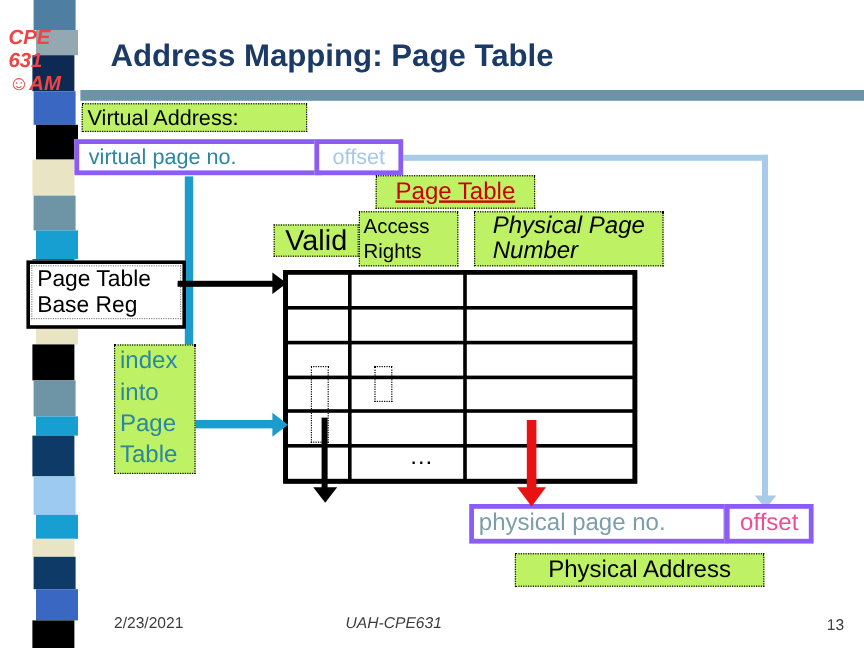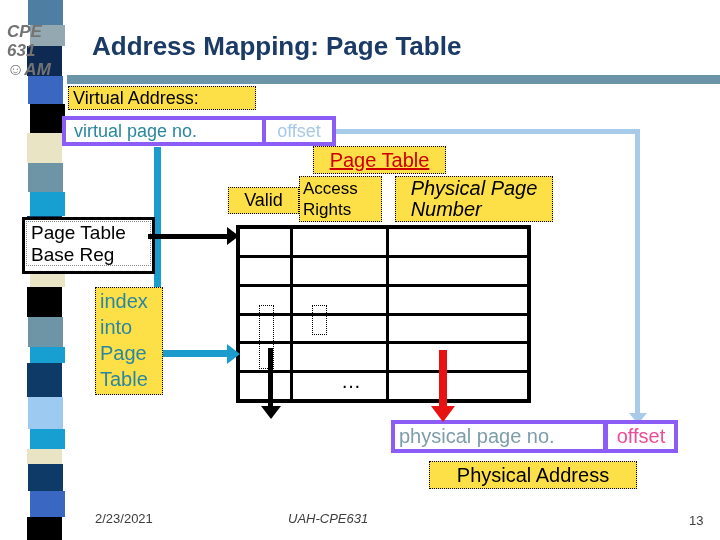"CPE" #badge { color: #737373 -> #ef4444 }
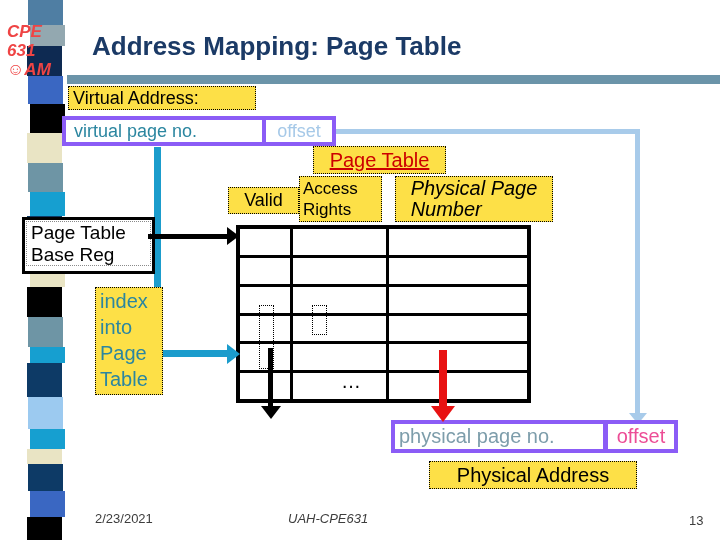"Virtual Address:" .dotbox { background: #fde047 -> #bef264 }
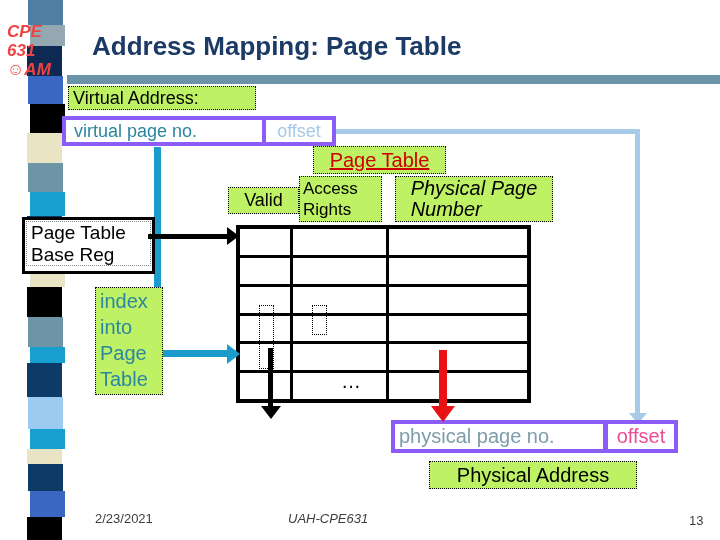"Valid" #valid-label { font-size: 18px -> 24px }
